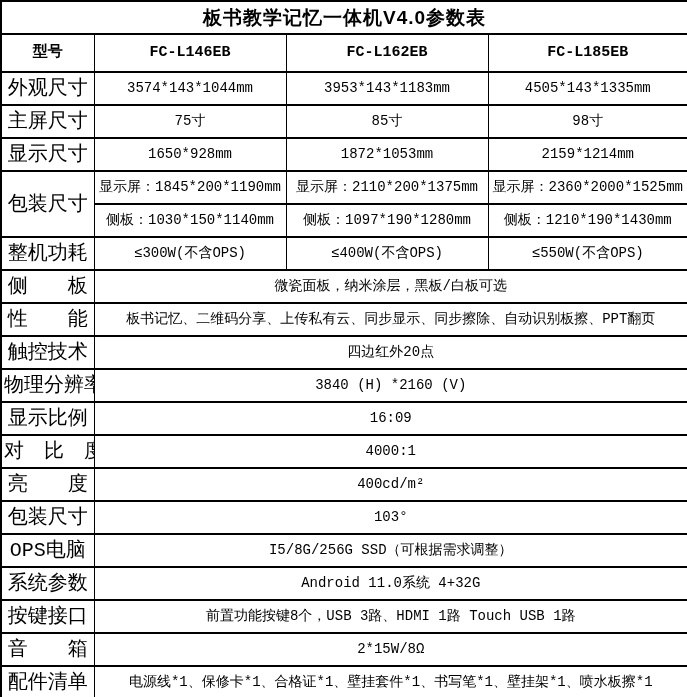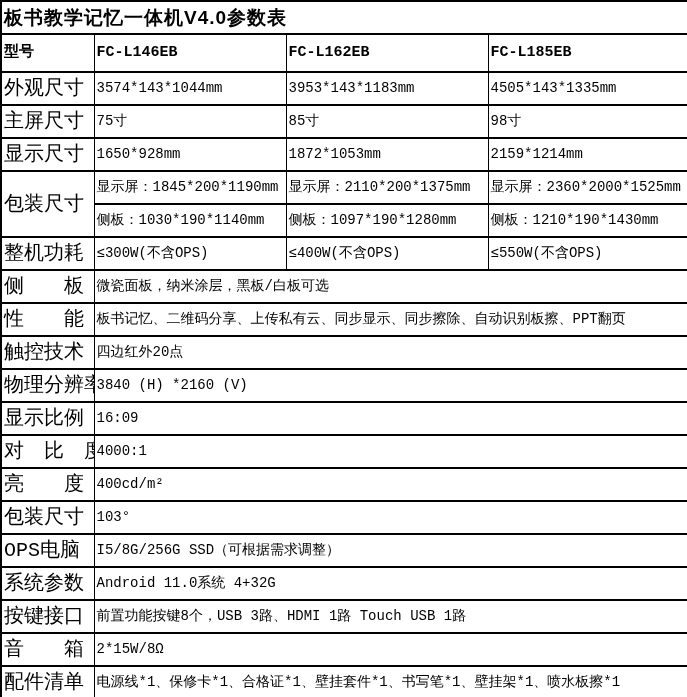"板书教学记忆一体机V4.0参数表" td { text-align: none -> center }
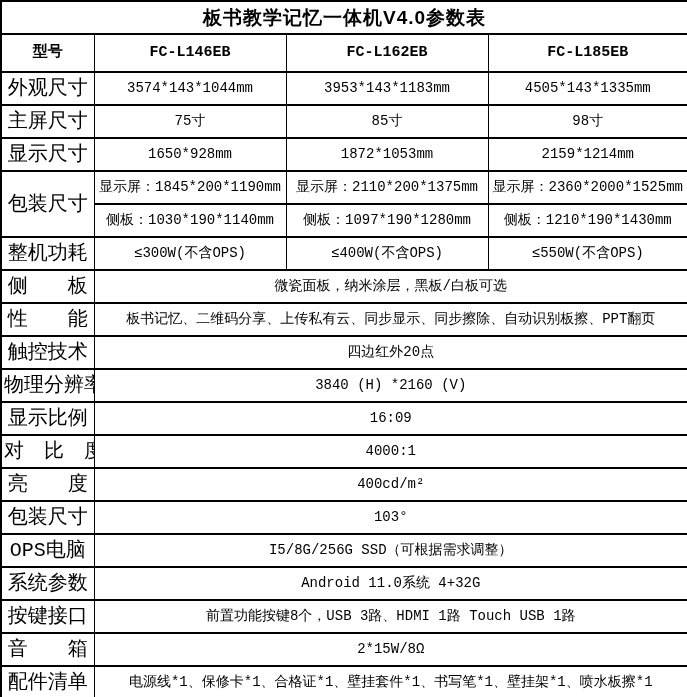"侧板：1030*190*1140mm" td { text: 190 -> 150 }
